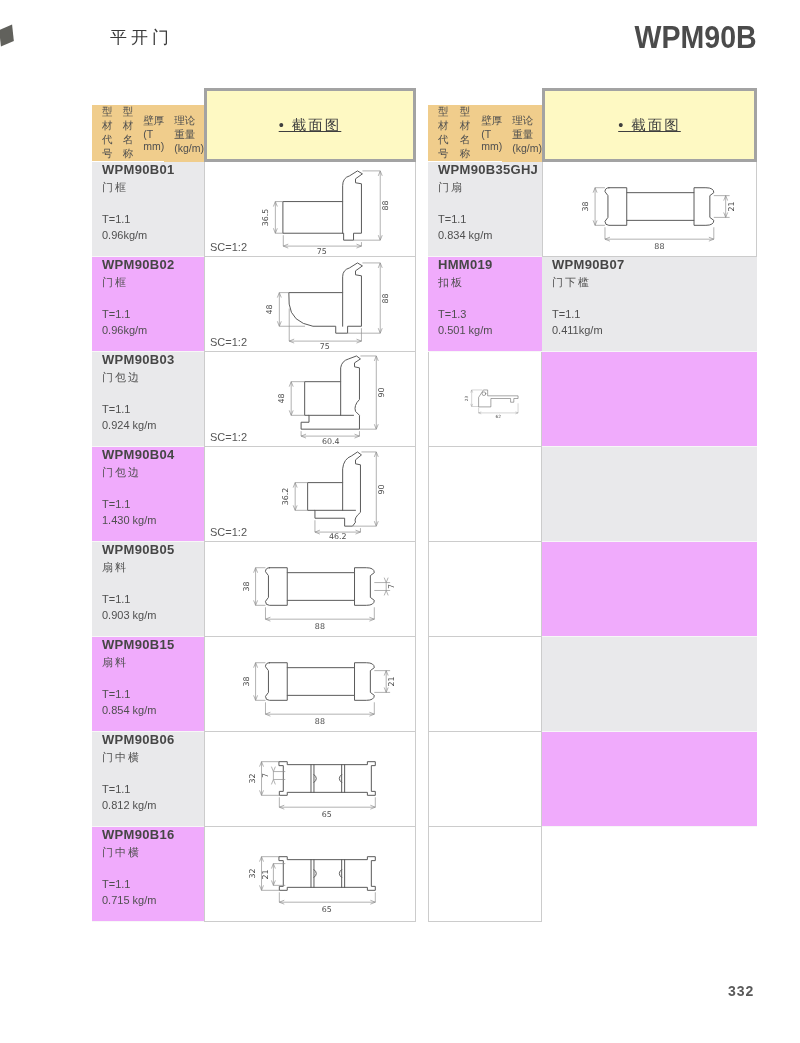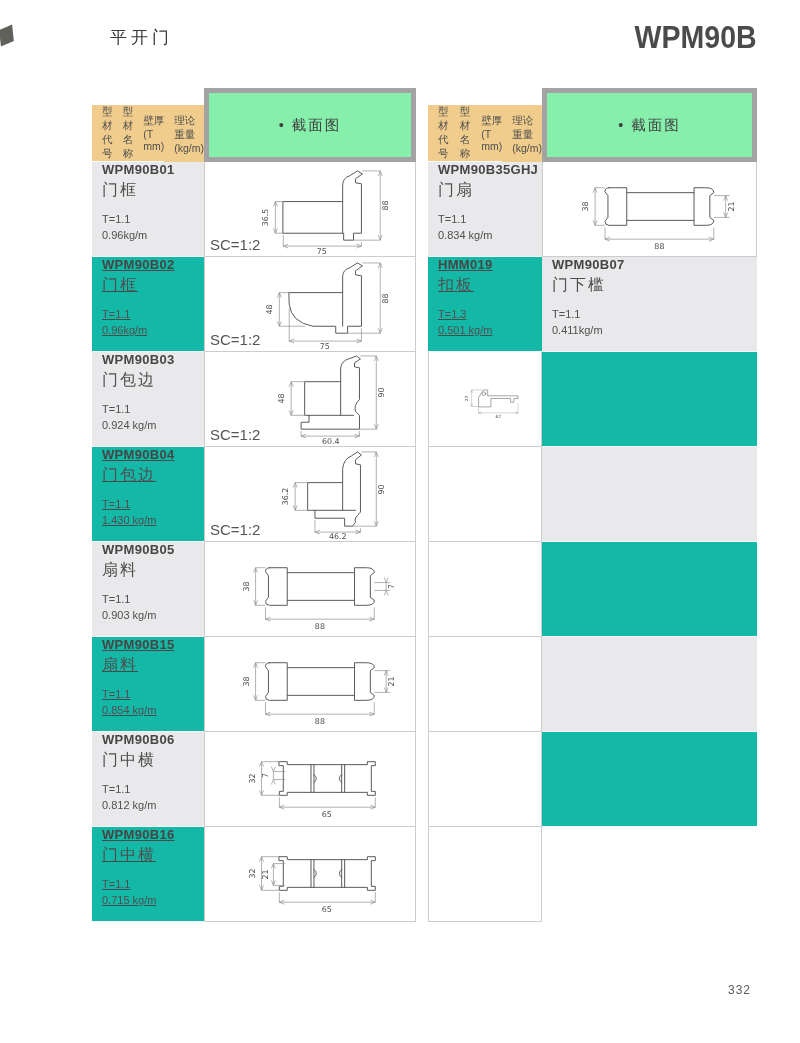"• 截面图" .head-section { background: #86efac -> #fef9c3; border: 5px solid #a3a3a3 -> 3px solid #a3a3a3; text-decoration: none -> underline }
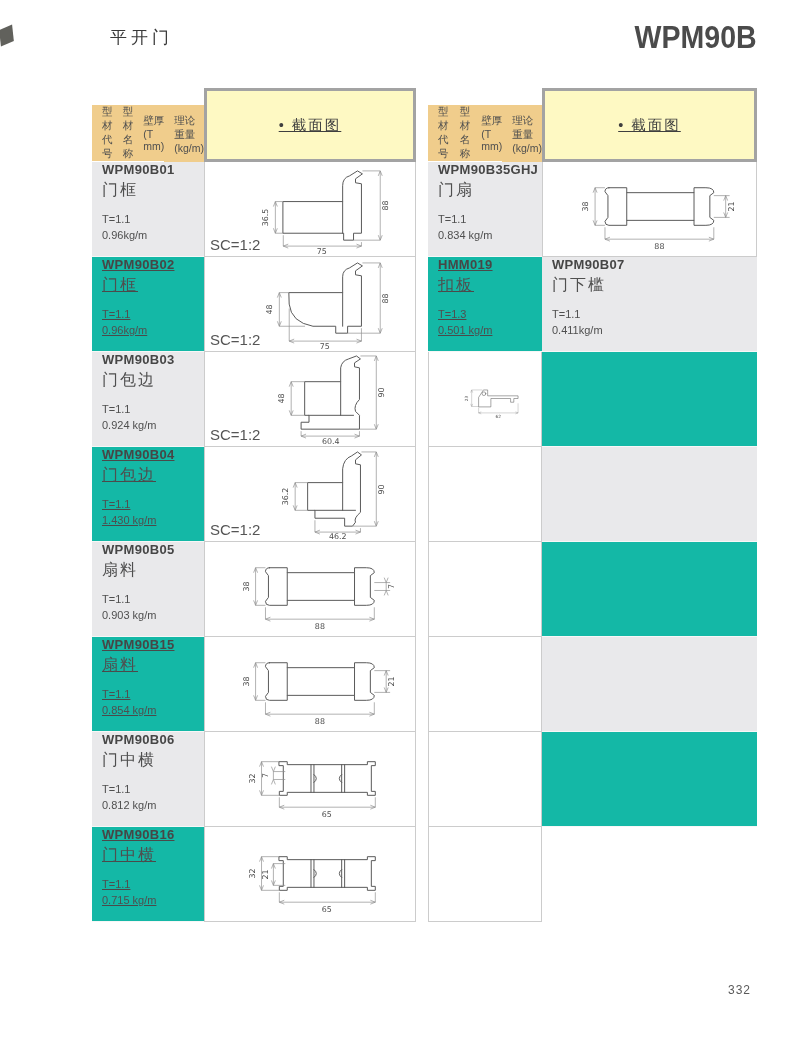"门框" .pname { font-size: 16px -> 11px }
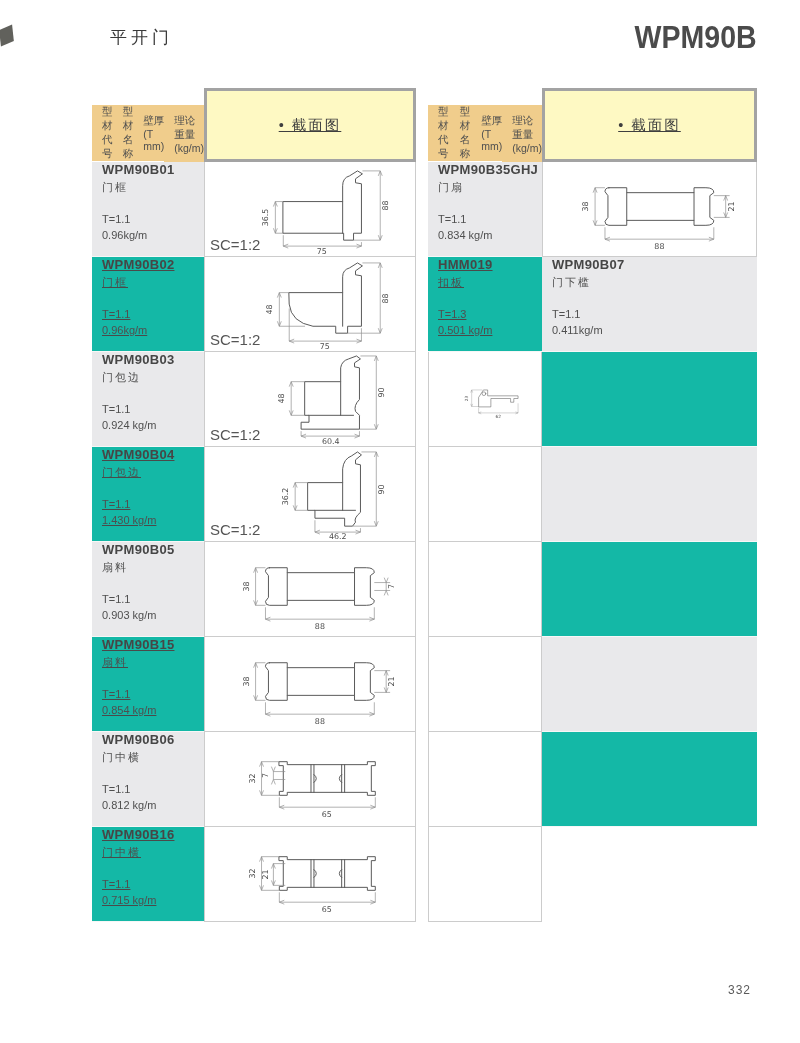"SC=1:2" .sc { font-size: 15px -> 11px }
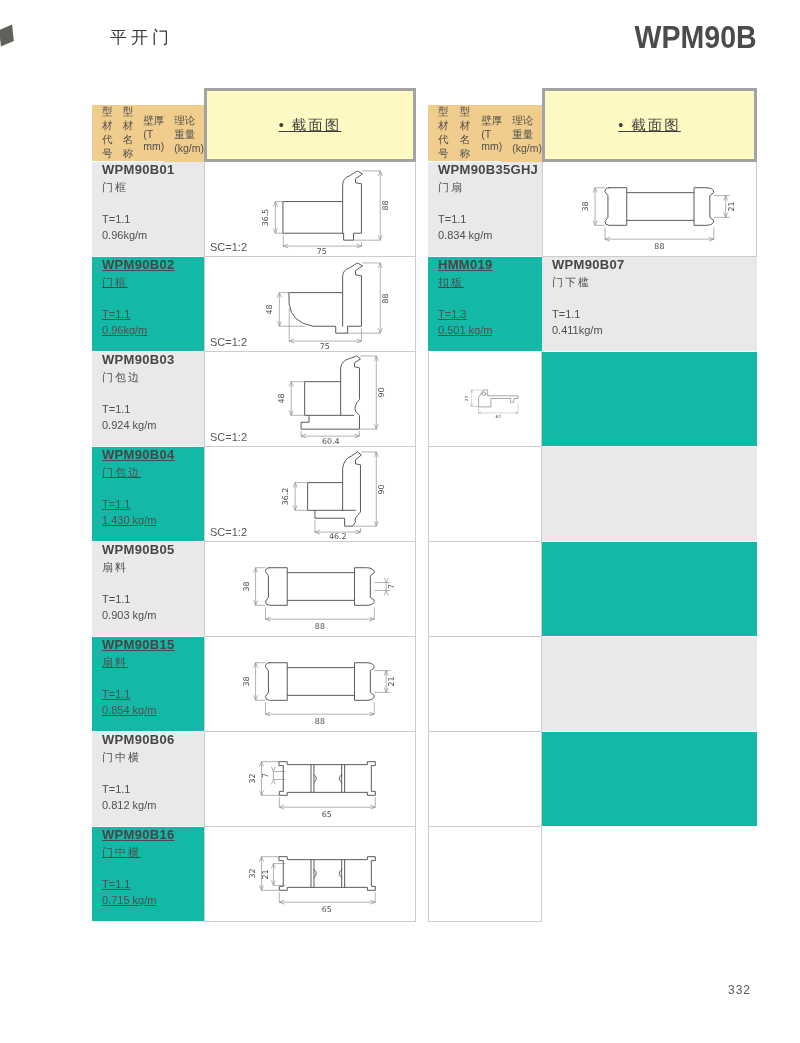"WPM90B02" .plabel.tan { background: #14b8a6 -> #f0abfc; text-decoration: underline -> none }
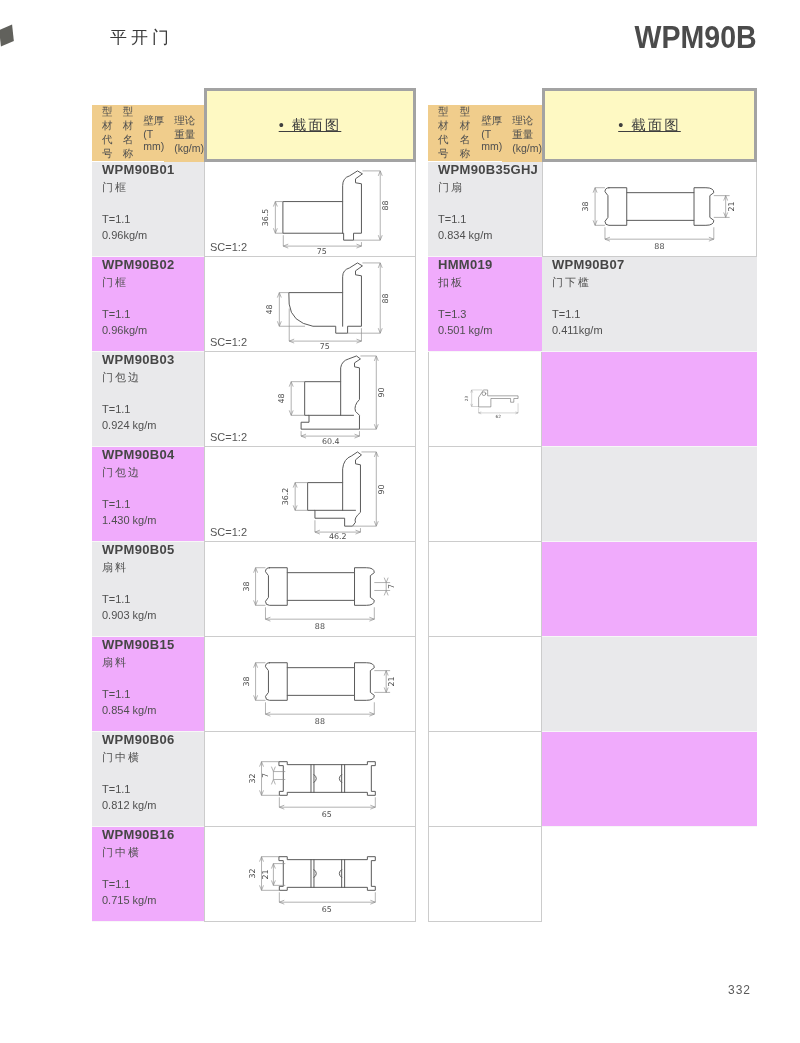"332" .page-num { font-size: 12px -> 14px; font-weight: normal -> bold }
